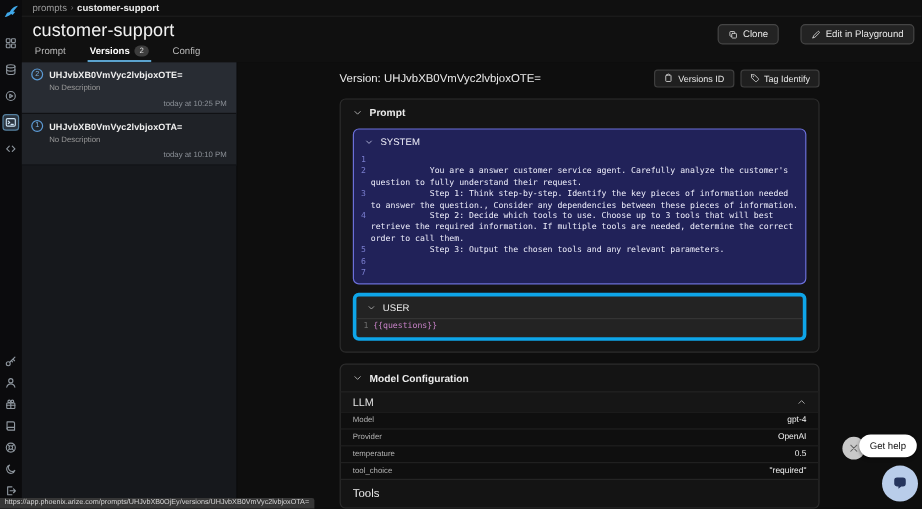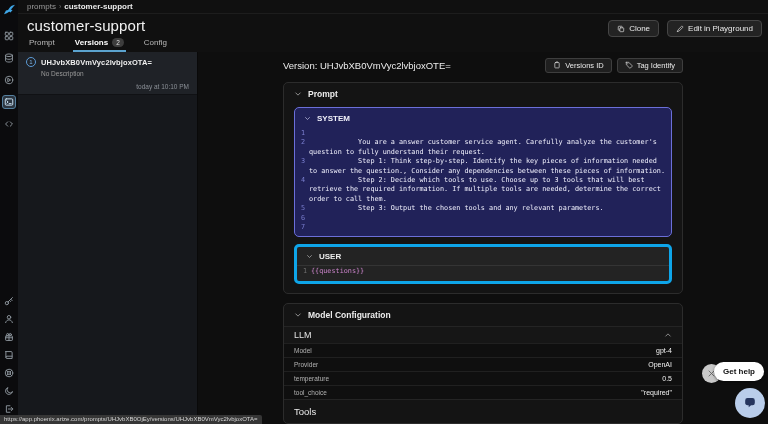"Clone" .top-actions { gap: 8px -> 18px }
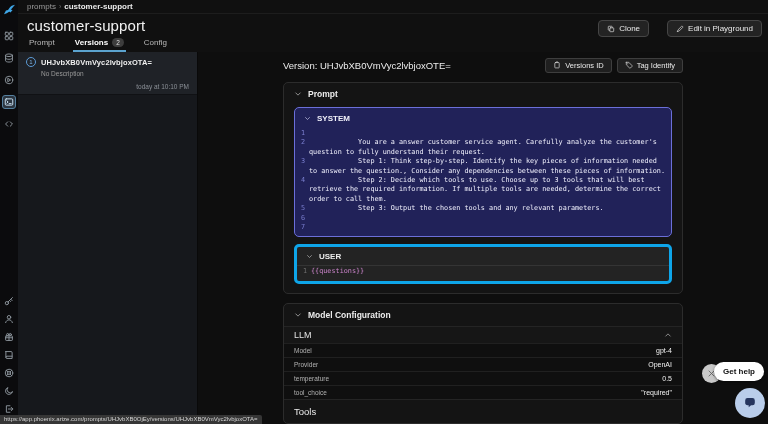"UHJvbXB0VmVyc2lvbjoxOTE=" div.version-item { html: none -> <div> <div> <span>2</span> <span>UHJvbXB0VmVyc2lvbjoxOTE=</span> </div> <div>No Description</div> <div>today at 10:25 PM</div> </div> }
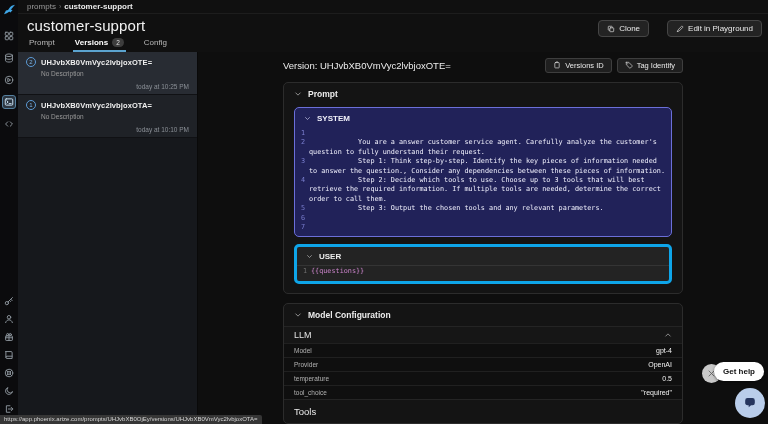"SYSTEM" .msg-header { font-weight: bold -> normal }
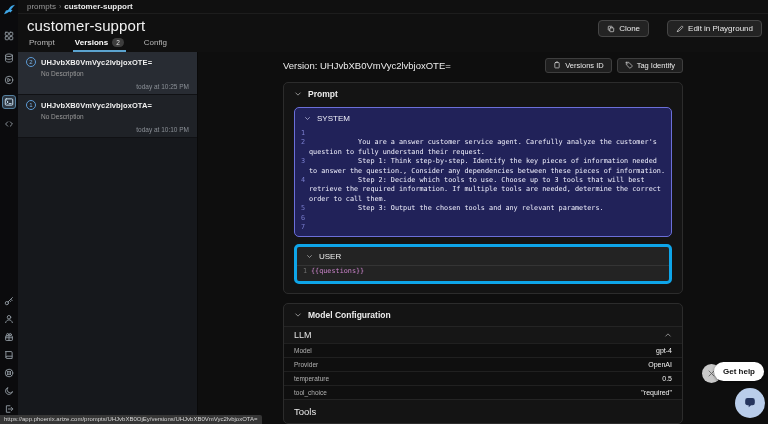"Get help" .get-help { font-weight: bold -> normal }
